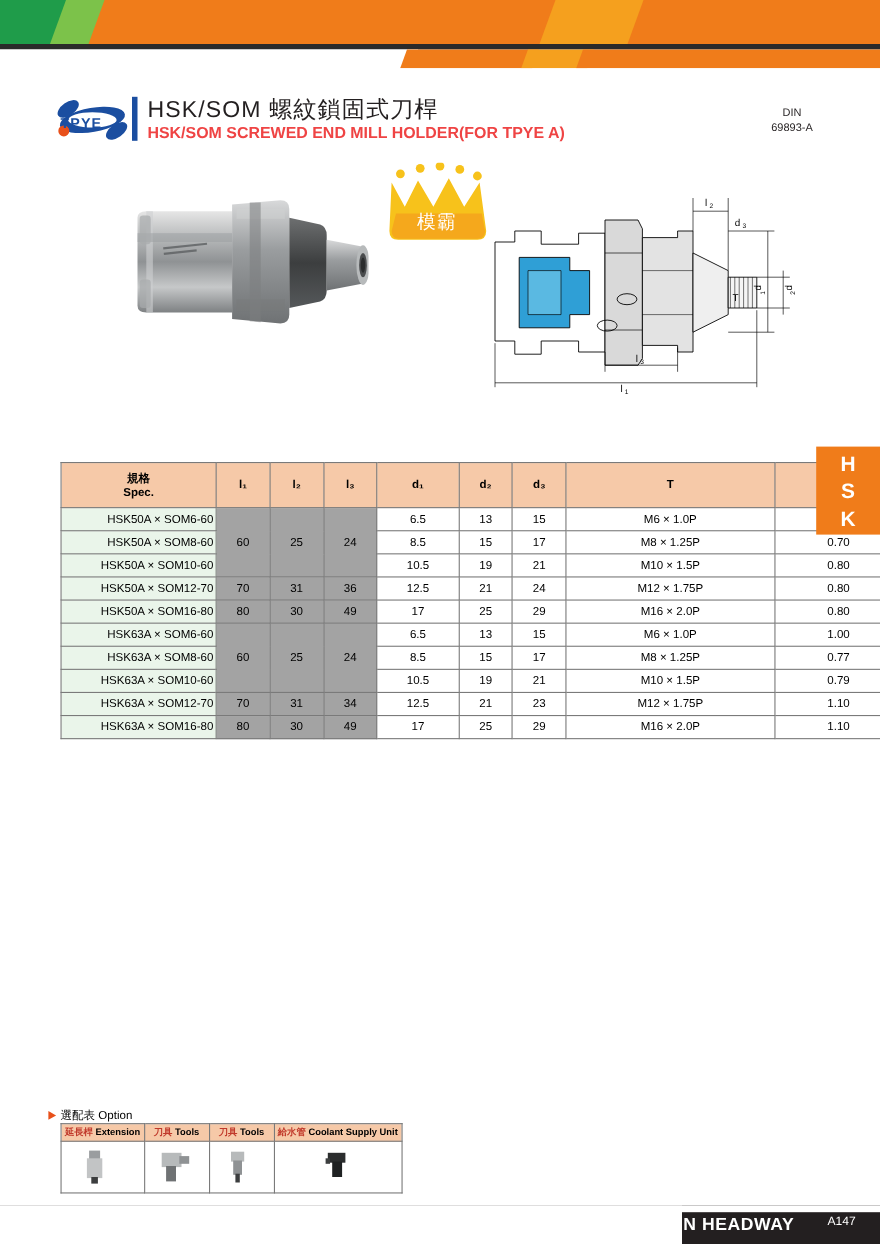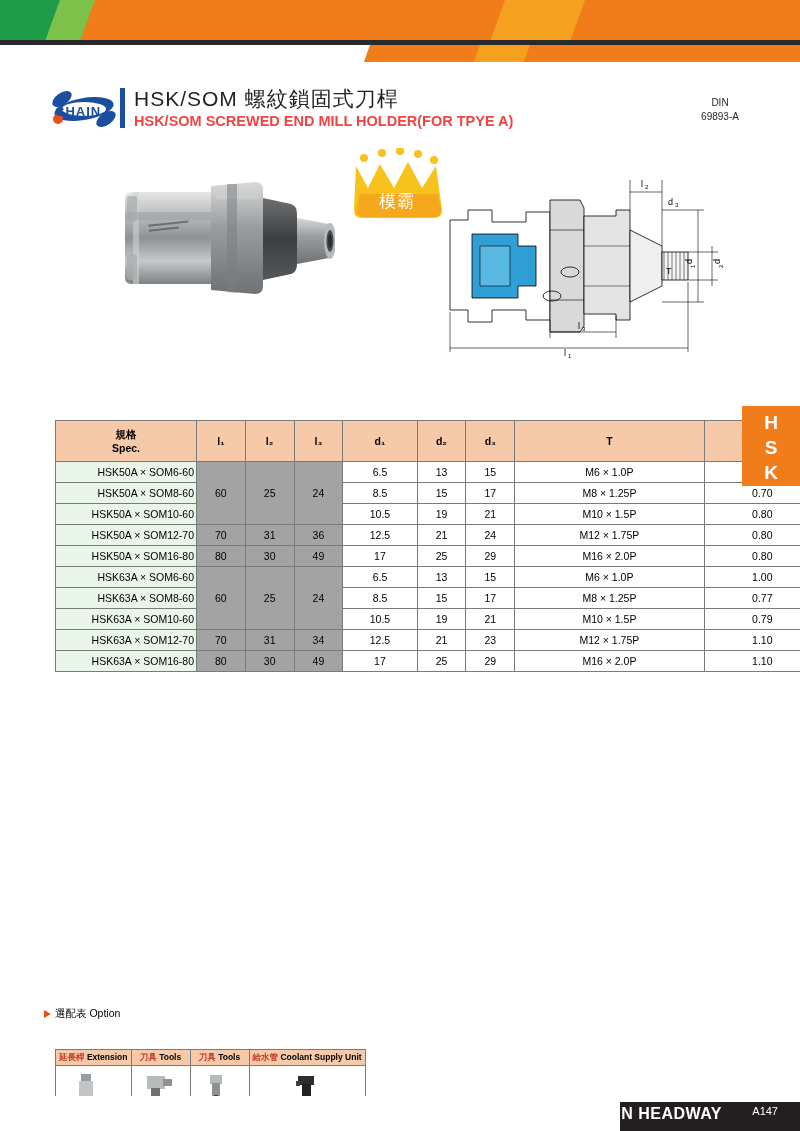"CHAIN" div.logo-text { text: CHAIN -> TPYE }
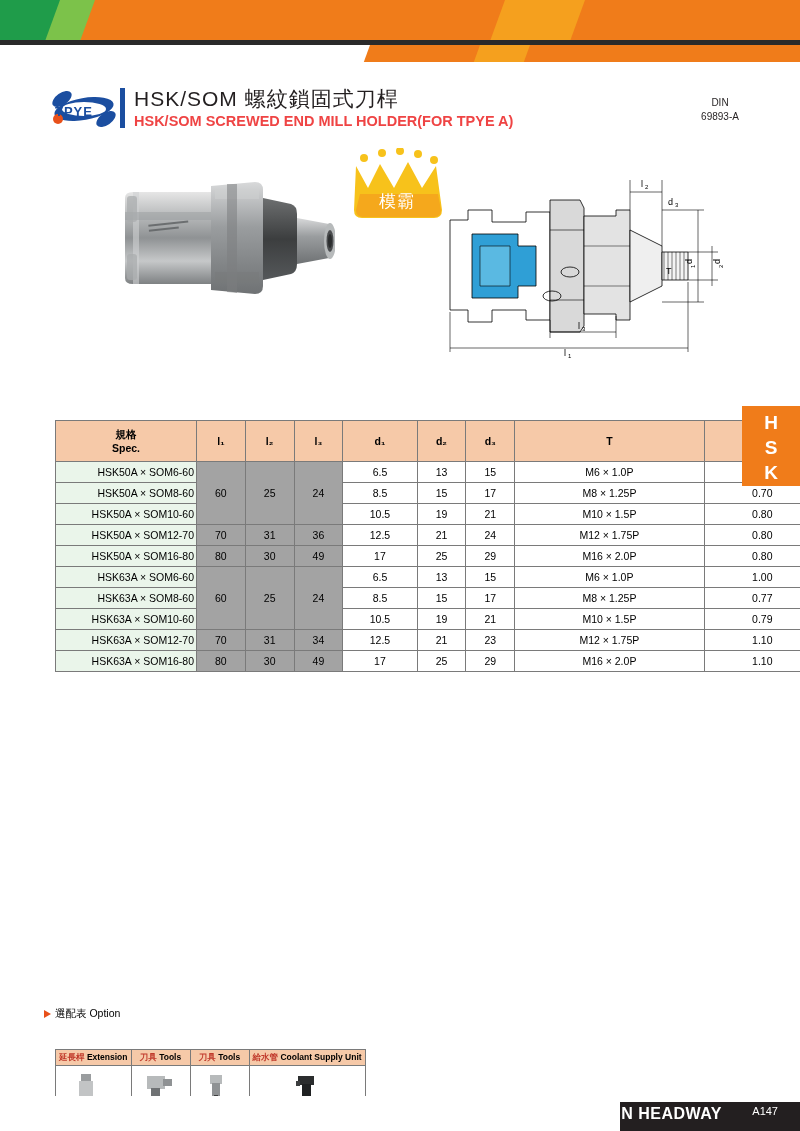"延長桿 Extension" .option-table { top: 1049px -> 1021px }
